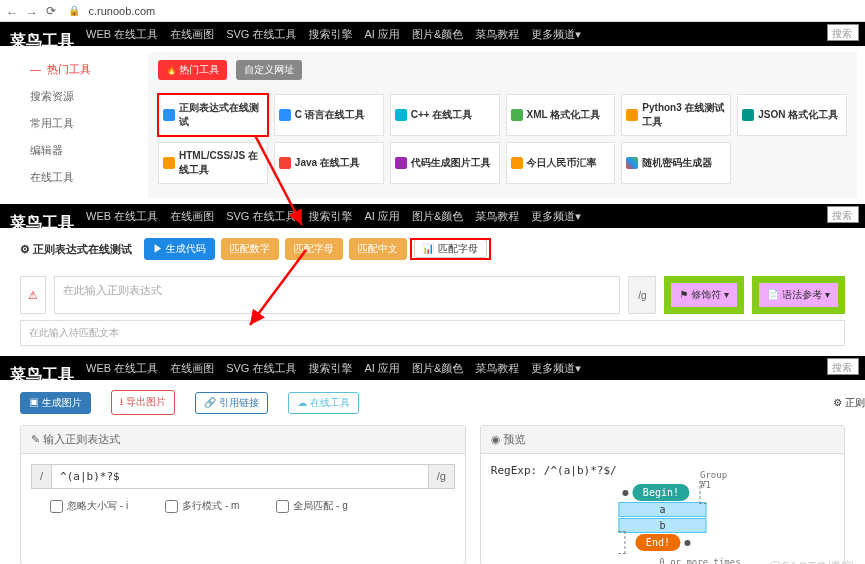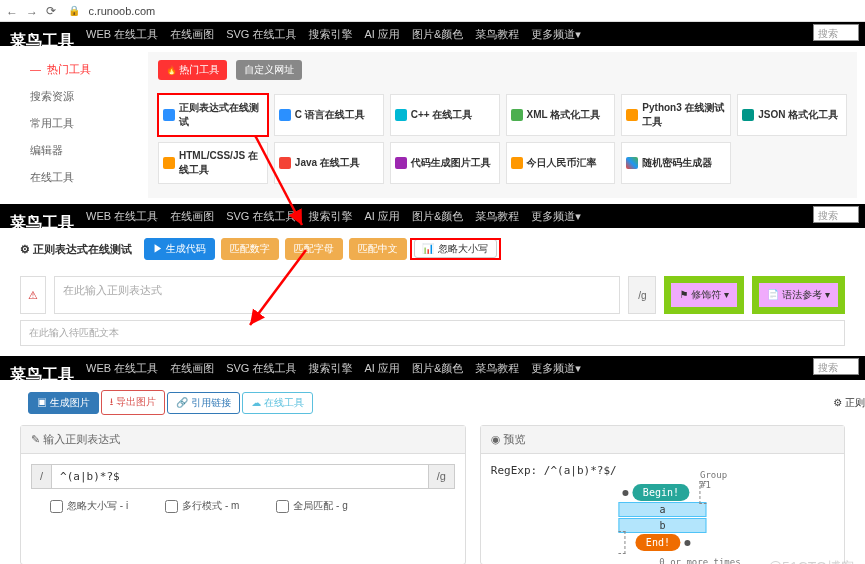"搜索" .top-nav .search-box { width: 46px -> 32px }
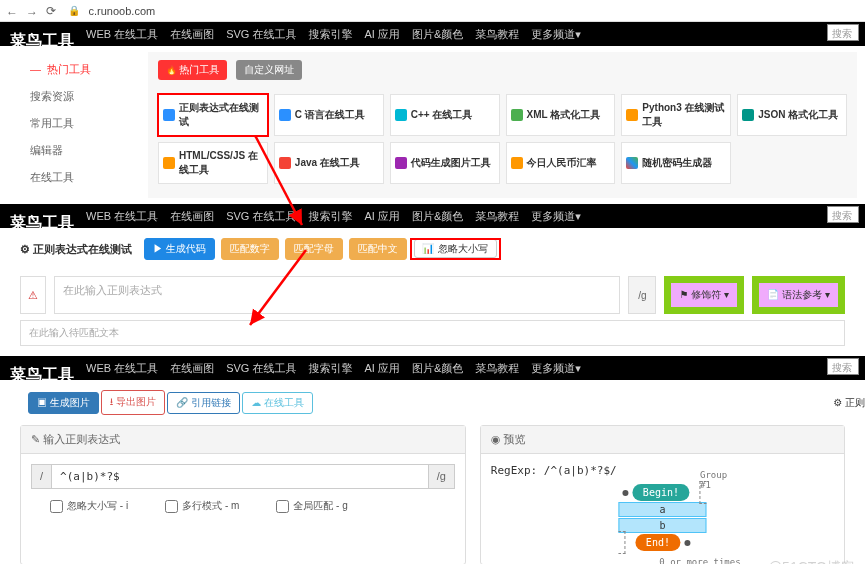"📊 忽略大小写" span.btn { text: 忽略大小写 -> 匹配字母 }
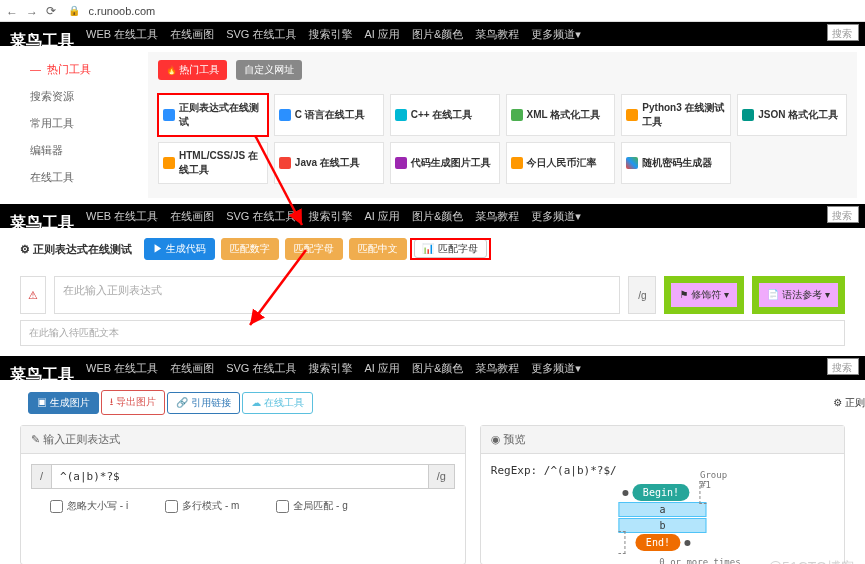"▣ 生成图片" .sec3-bar { gap: 2px -> 20px; padding: 10px 28px -> 10px 20px }
